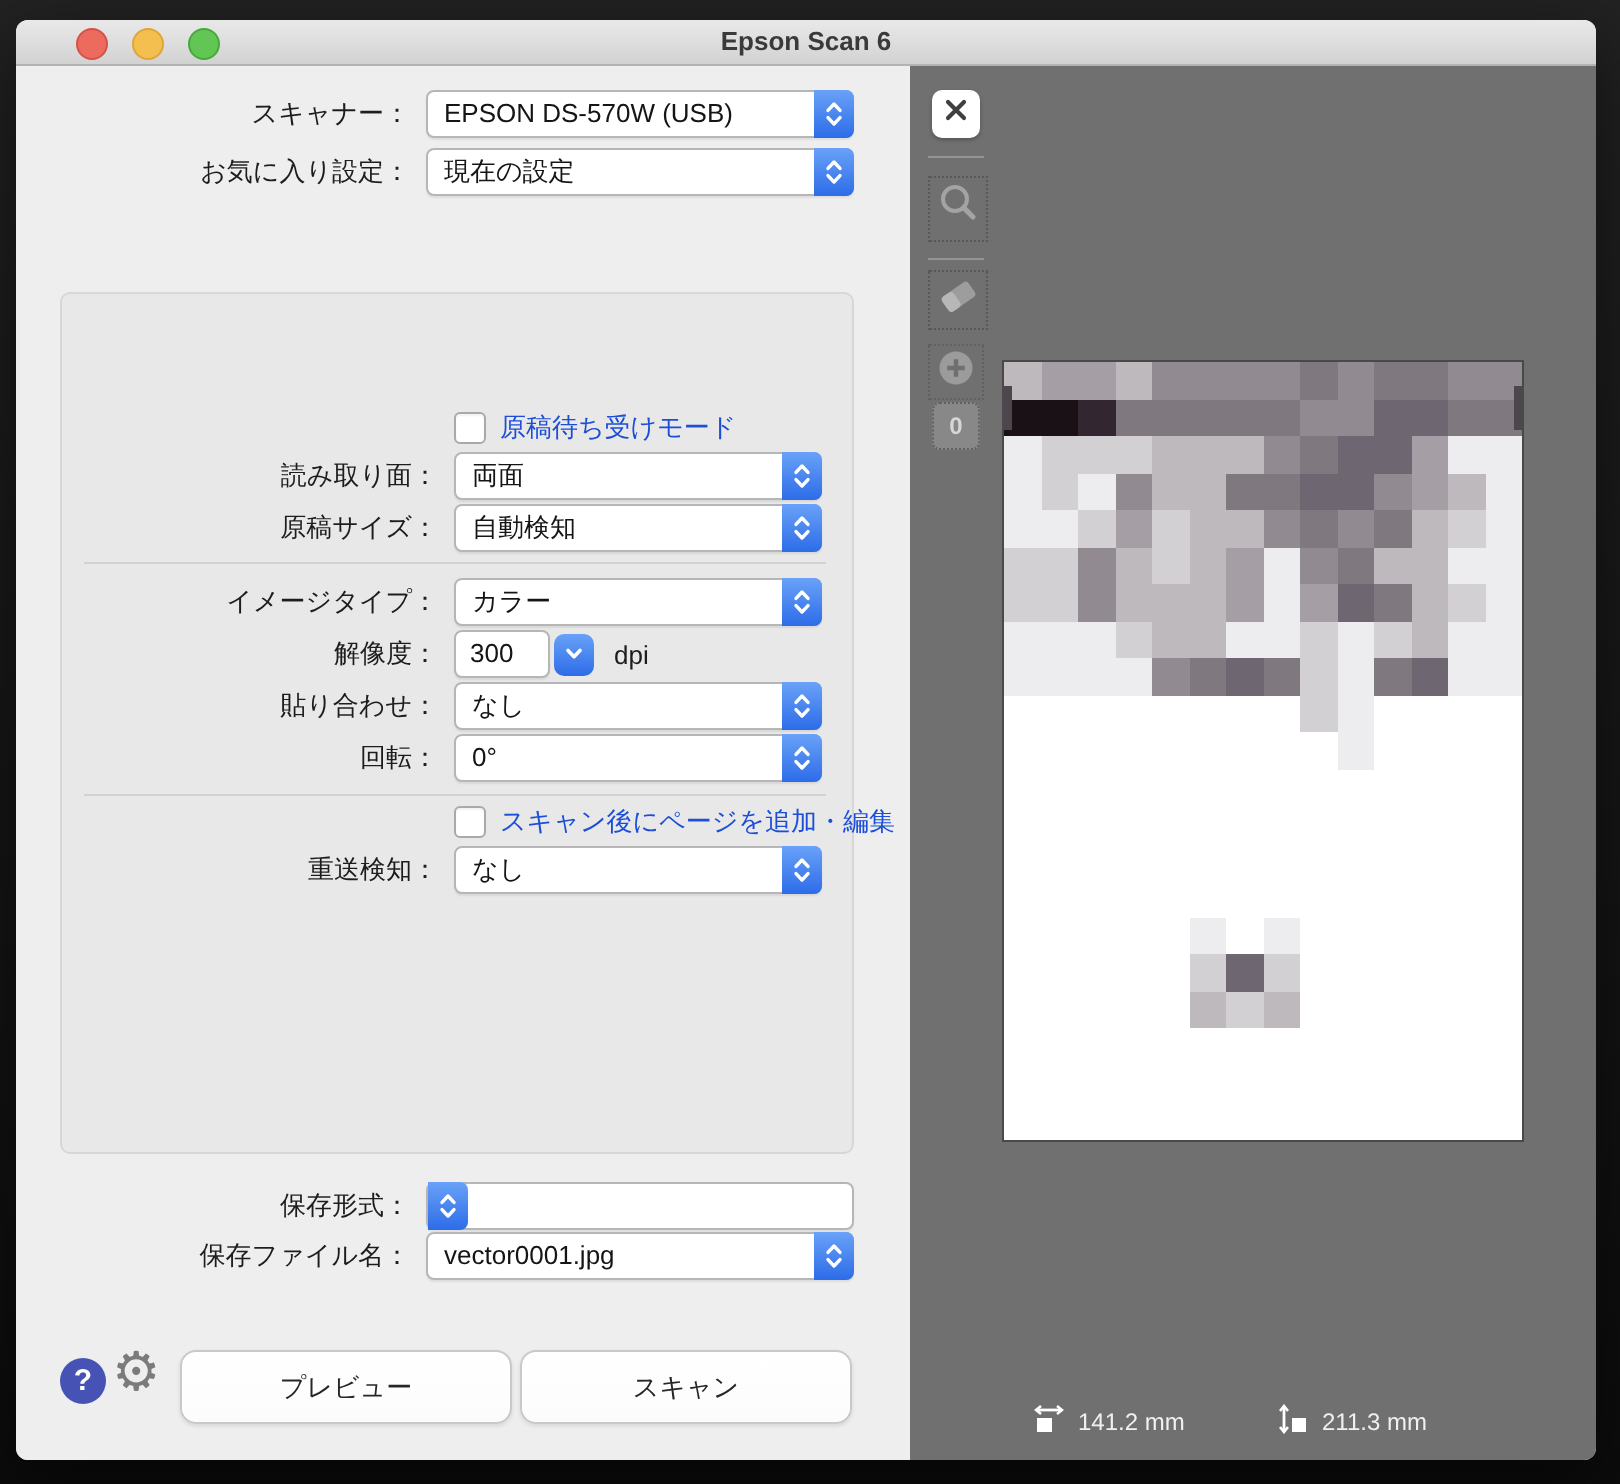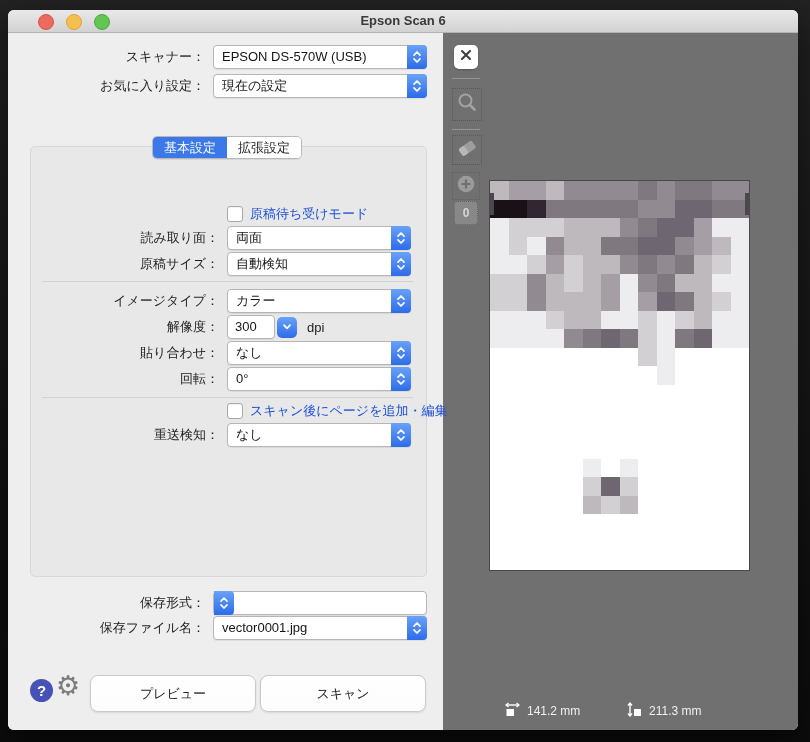"スキャナー：" .left { padding-left: none -> 12px }
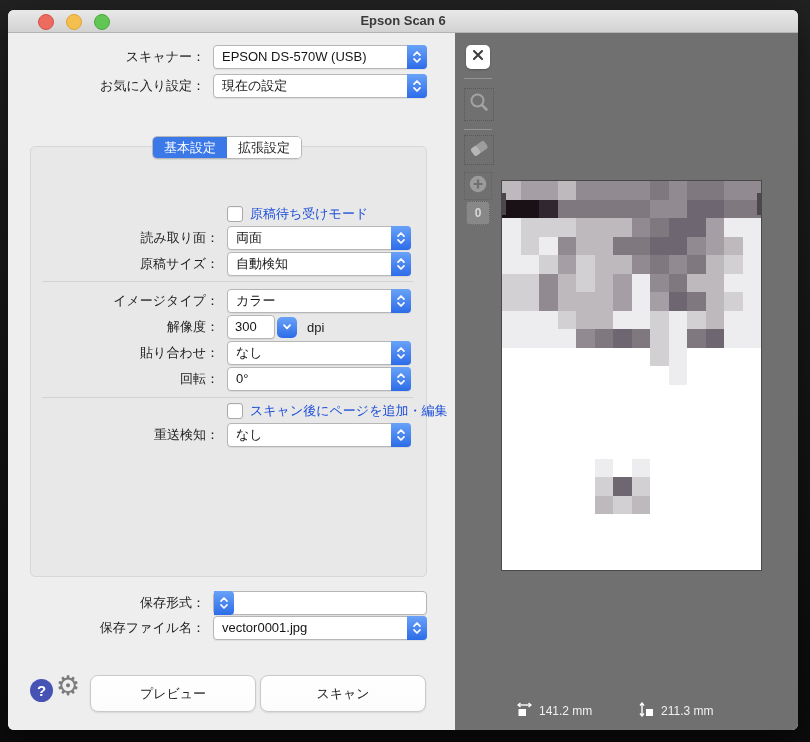"基本設定" div.tabs { html: <div> <div>基本設定</div> <div>拡張設定</div> </div> -> none }
